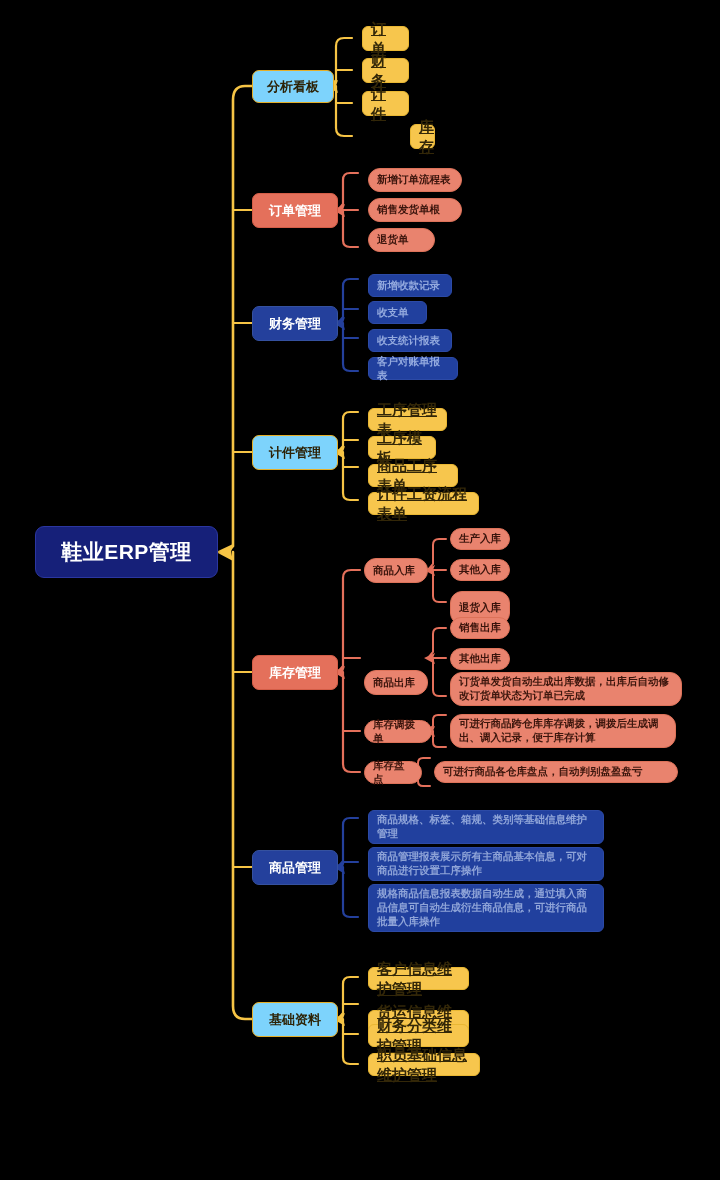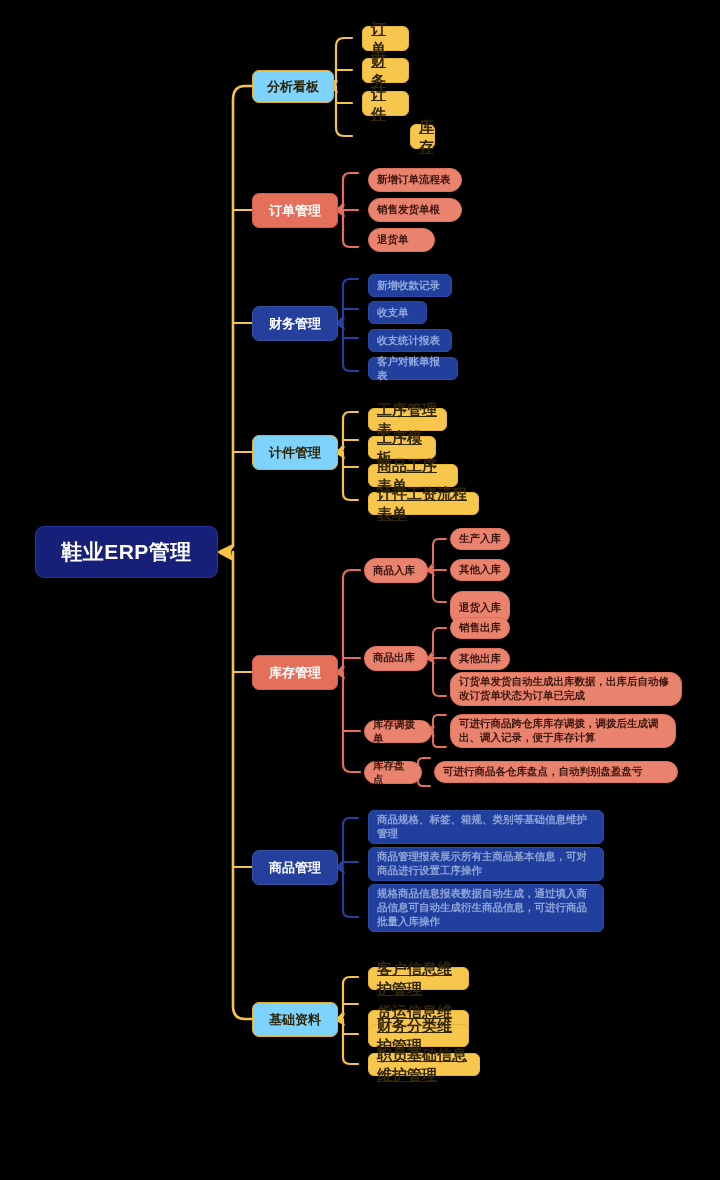"商品出库" div.node { font-family: Liberation Mono, monospace -> none; top: 646px -> 670px }
